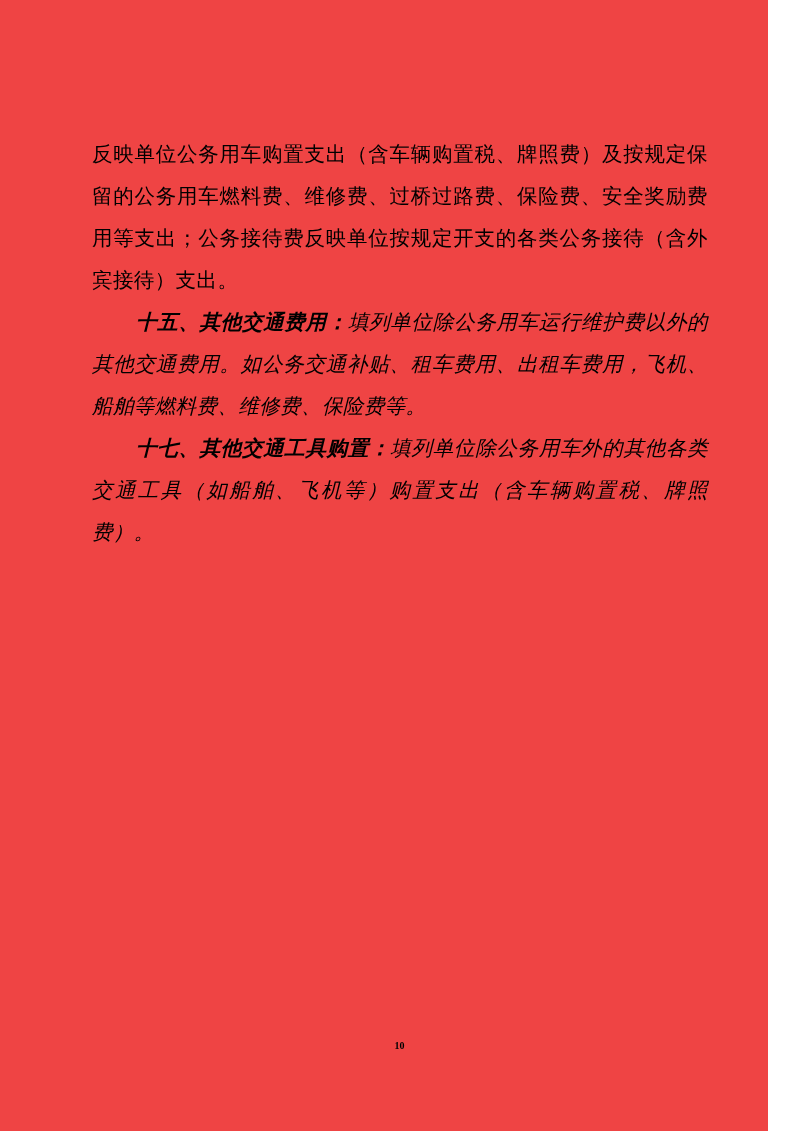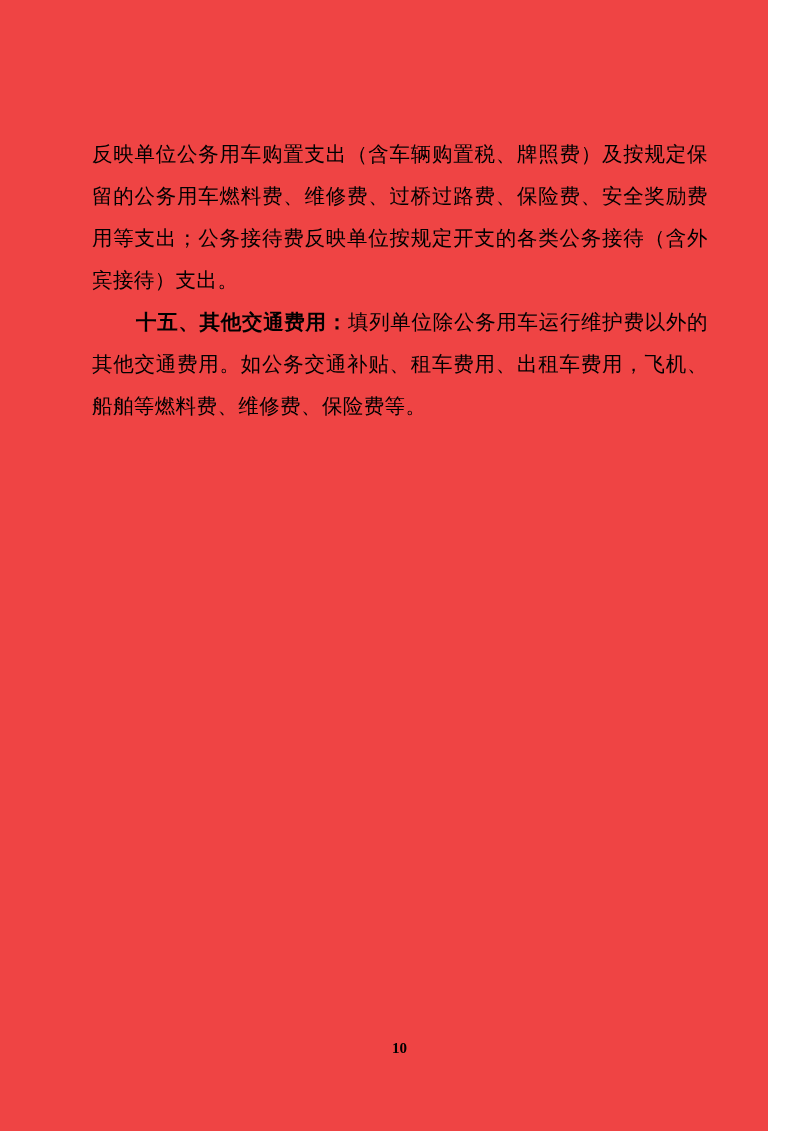"十五、其他交通费用：填列单位除公务用车运行维护费以外的其他交通费用。如公务交通补" .para.indent { font-style: none -> italic }
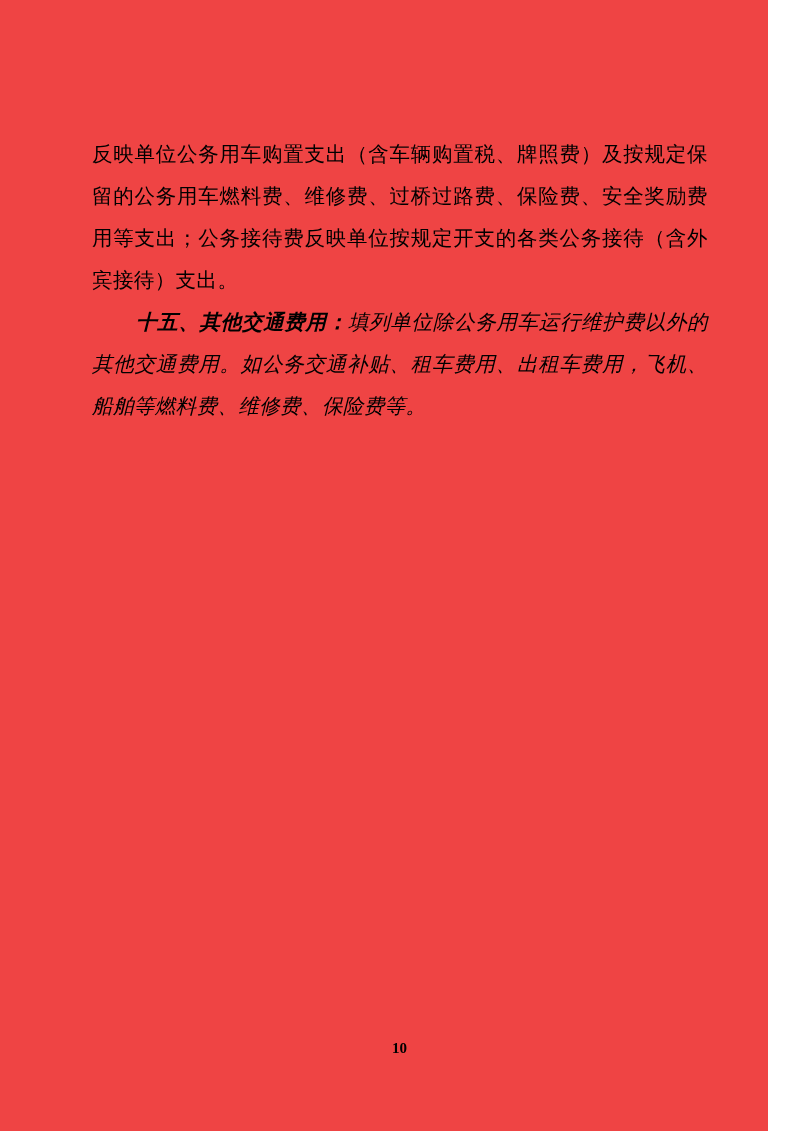"十七、其他交通工具购置：填列单位除公务用车外的其他各类交通工具（如船舶、飞机等）" p.para { html: none -> <p> <span>十七、其他交通工具购置：</span><span>填列单位除公务用车外的其他各类交通工具（如船舶、飞机等）购置支出（含车辆购置税、牌照费）。</span> </p> }
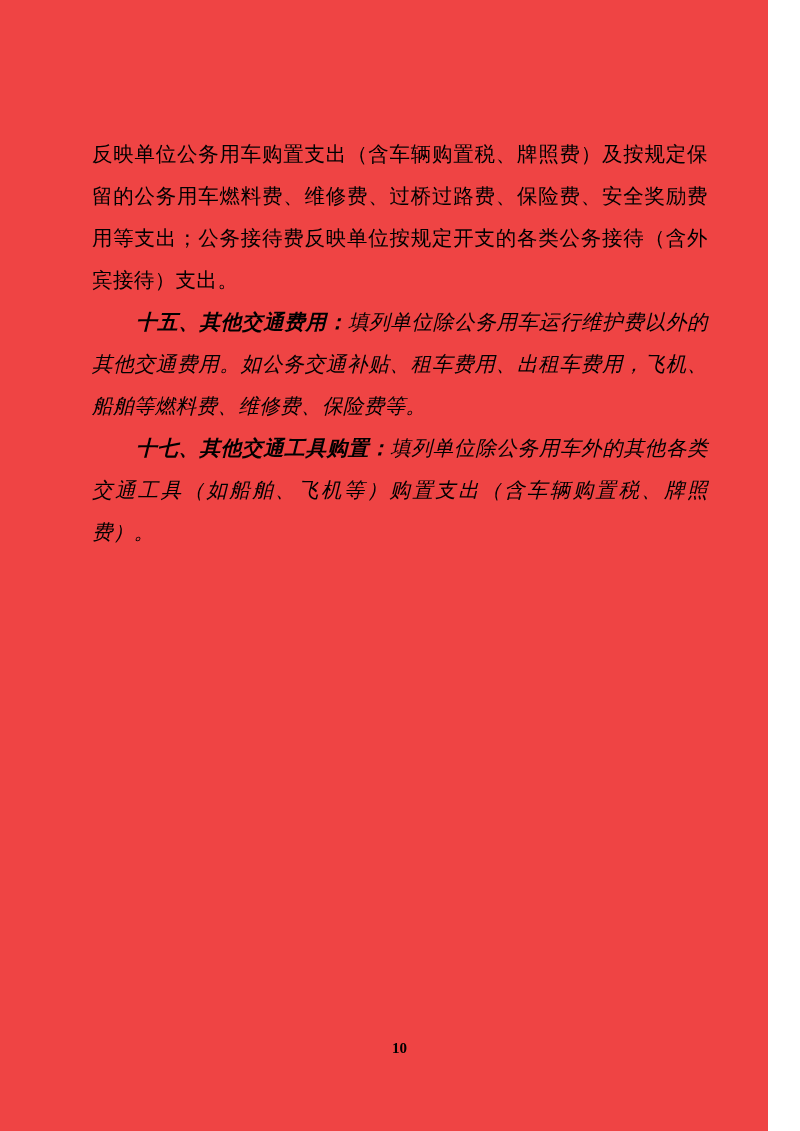"10" .page-number { font-size: 15px -> 10px }
